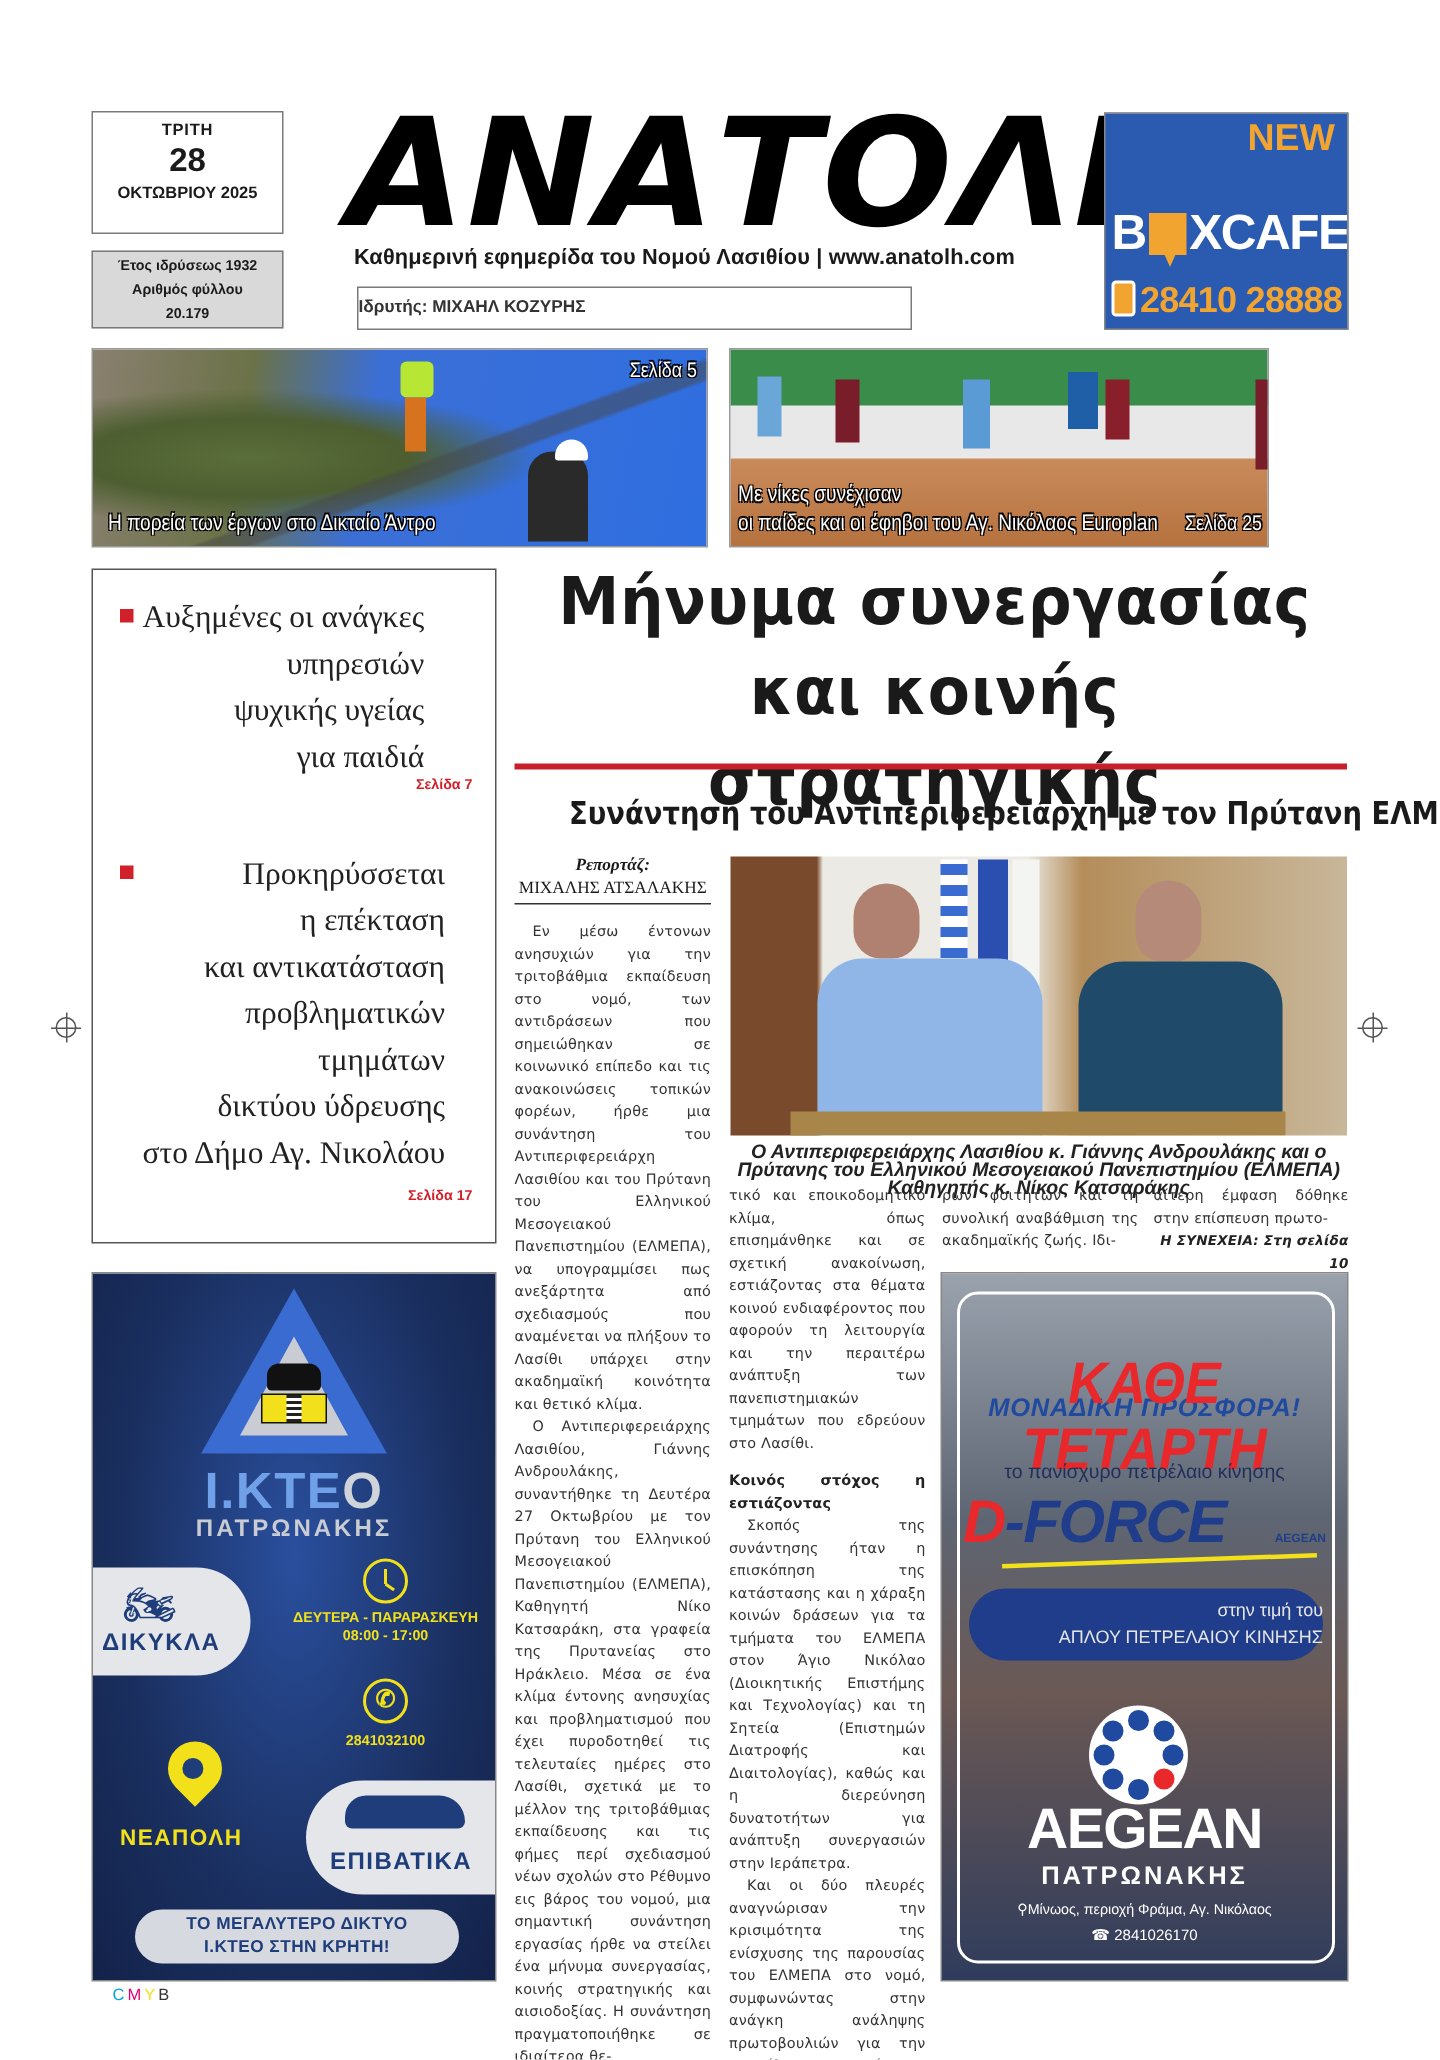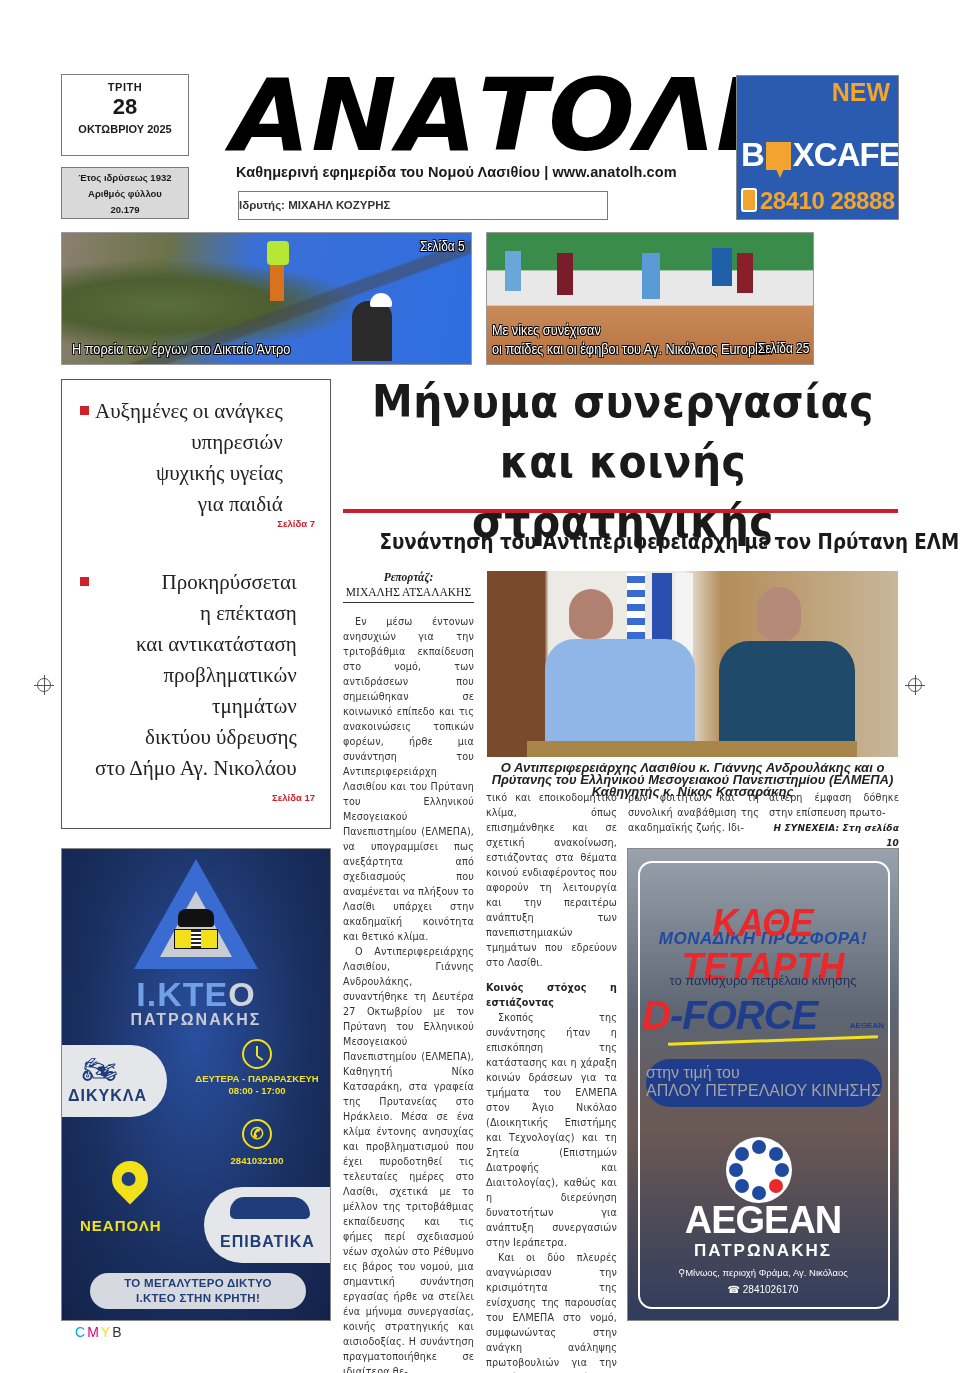"Με νίκες συνέχισαν" .teaser-2 { width: 328px -> 360px }
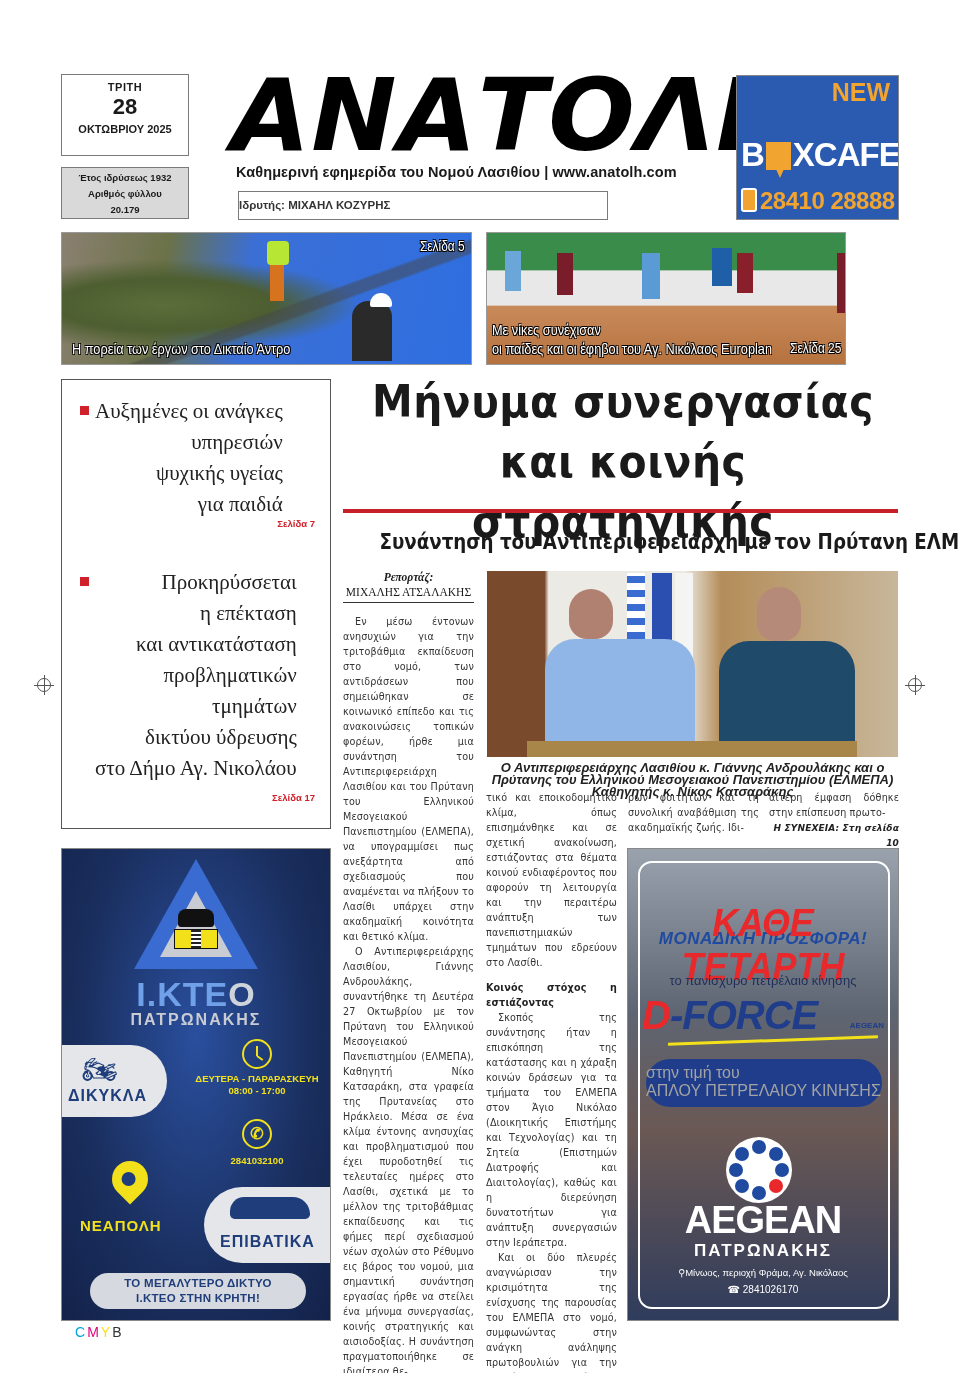"στην τιμή του" .ad-aegean .pricepill { color: #a3a3a3 -> #e5e5e5; font-size: 16px -> 12px; text-align: left -> right }
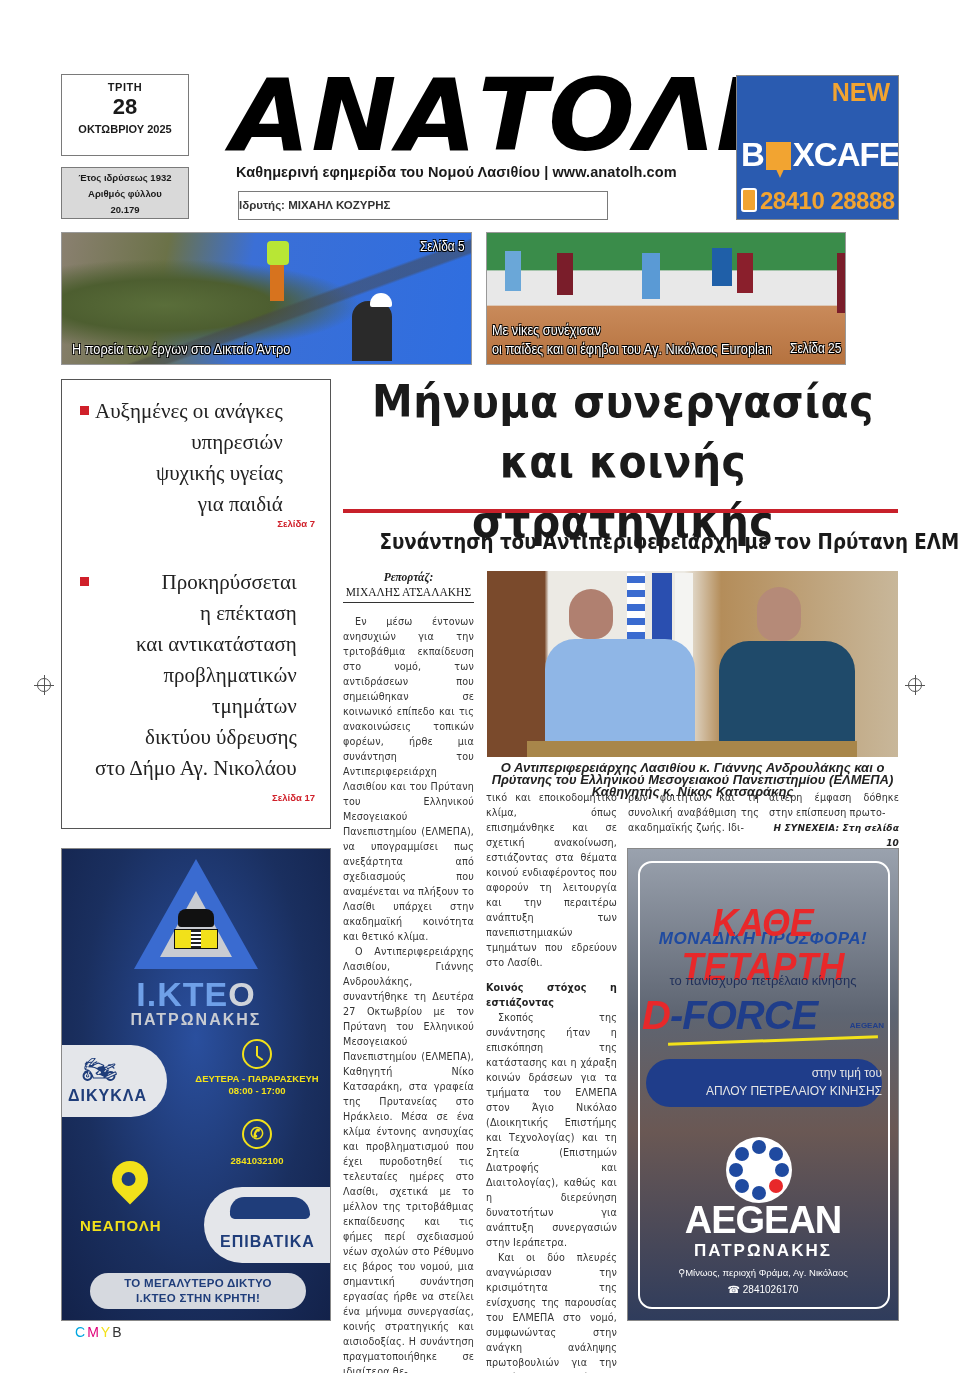"CMYB" .cmyb { font-size: 14px -> 11px }
